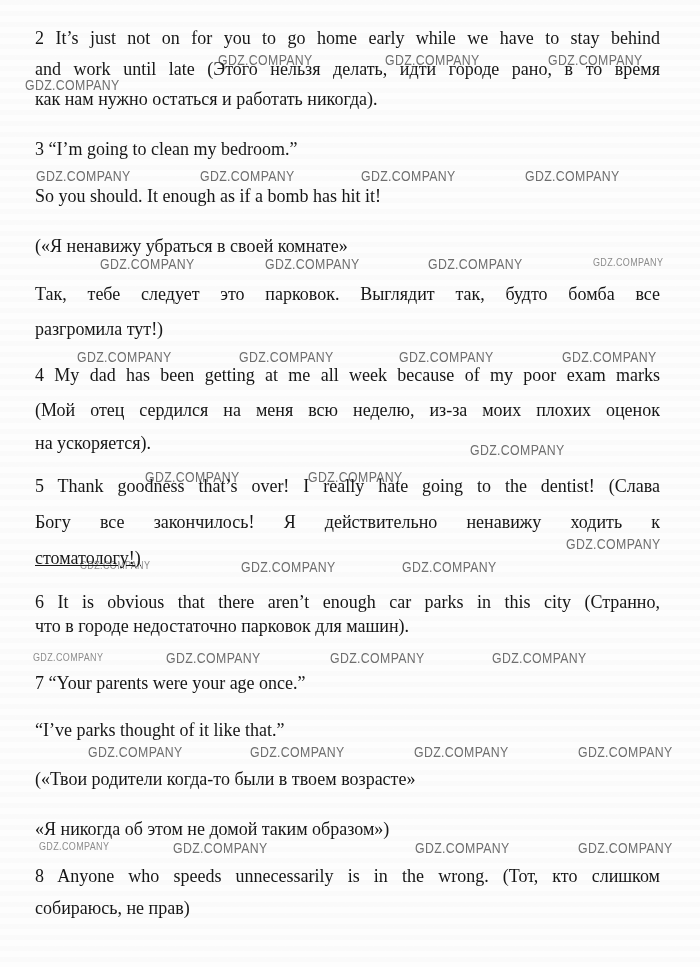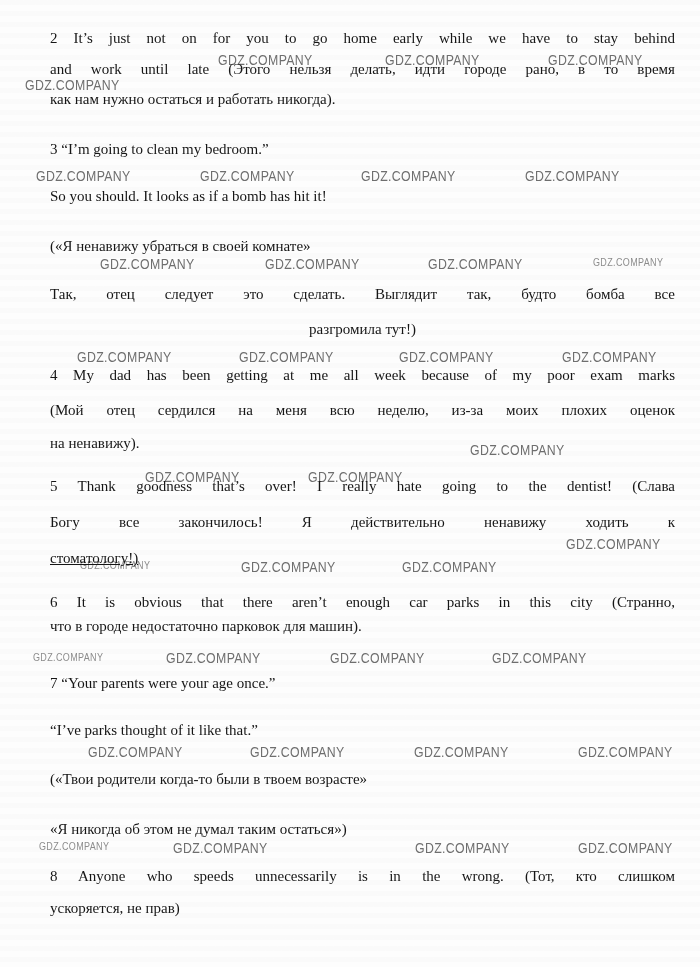"2 It’s just not on" .text-line { font-size: 15px -> 18px; margin-left: 15px -> none }
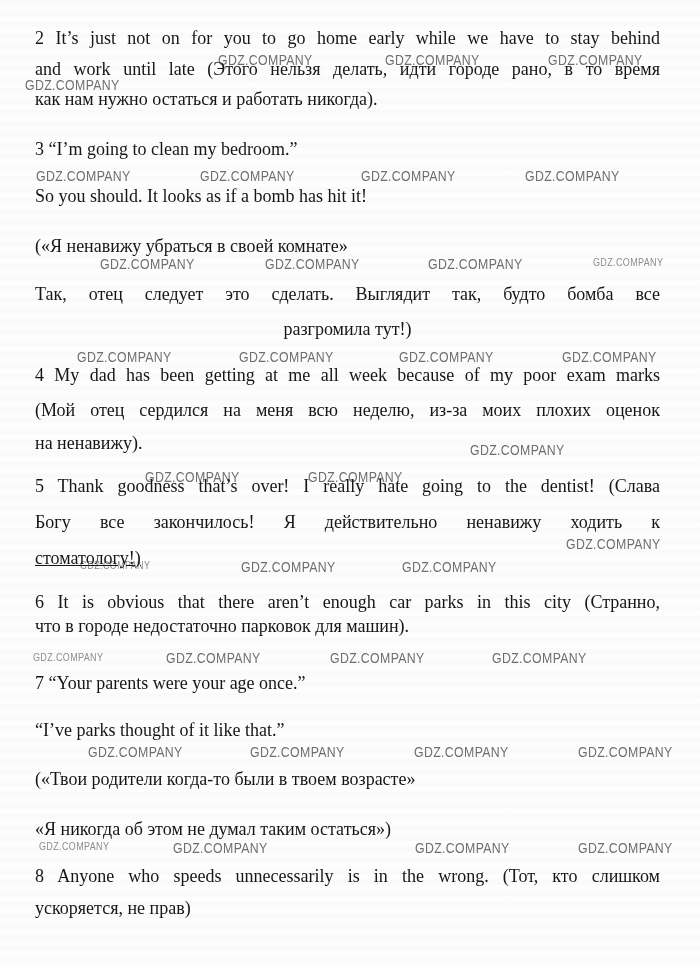"So you should. It looks" div.text-line { text: looks -> enough }
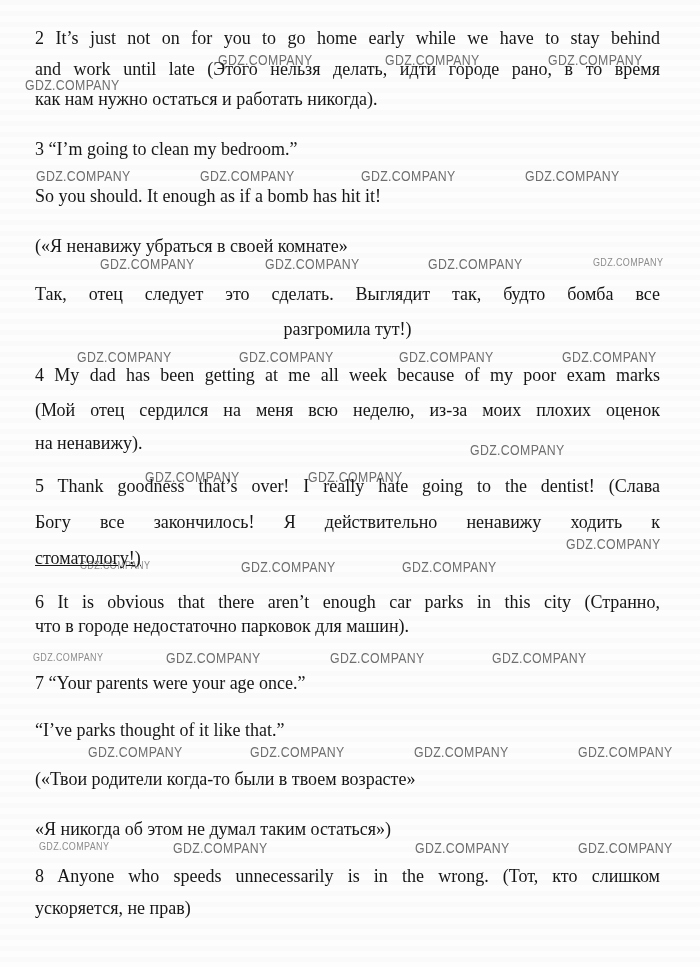"Так, отец следует это сделать." div.text-line { text: отец следует это сделать -> тебе следует это парковок }
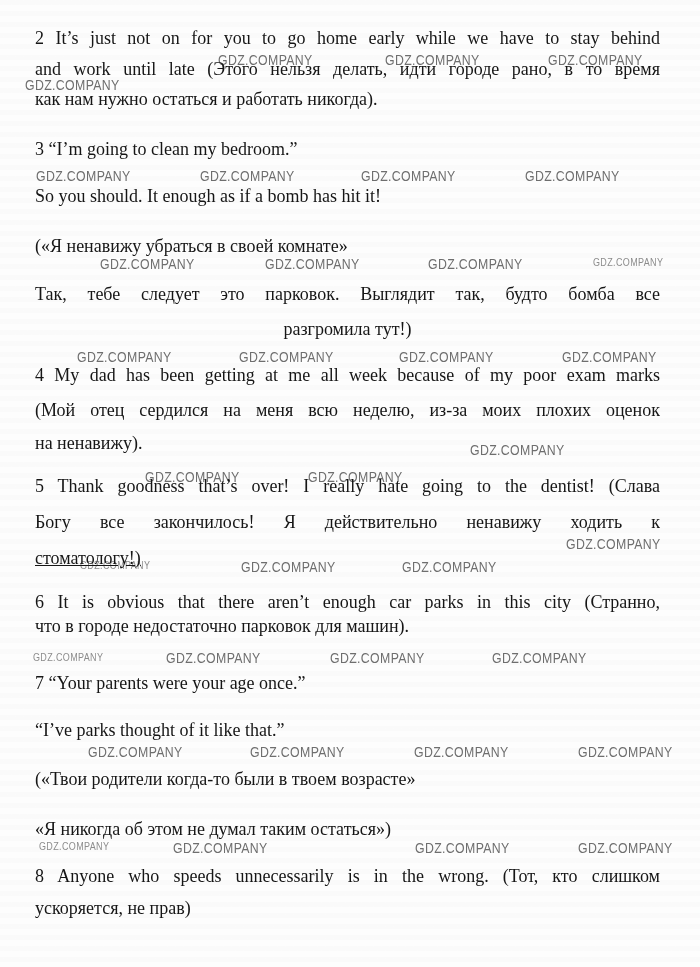"разгромила тут!)" div.text-line { text-align: center -> none }
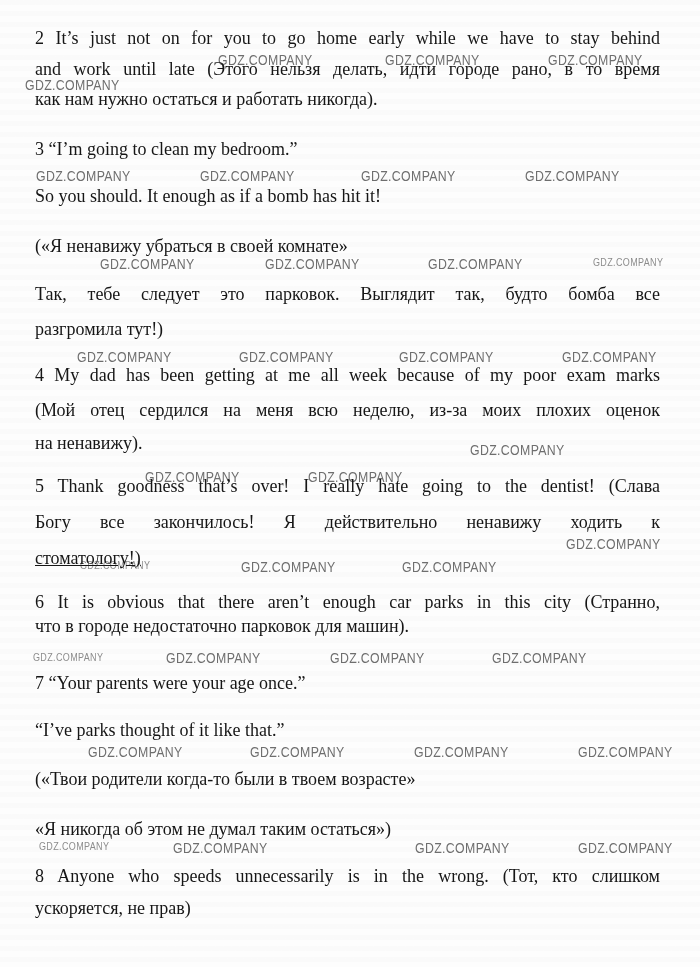"на ненавижу)." div.text-line { text: ненавижу -> ускоряется }
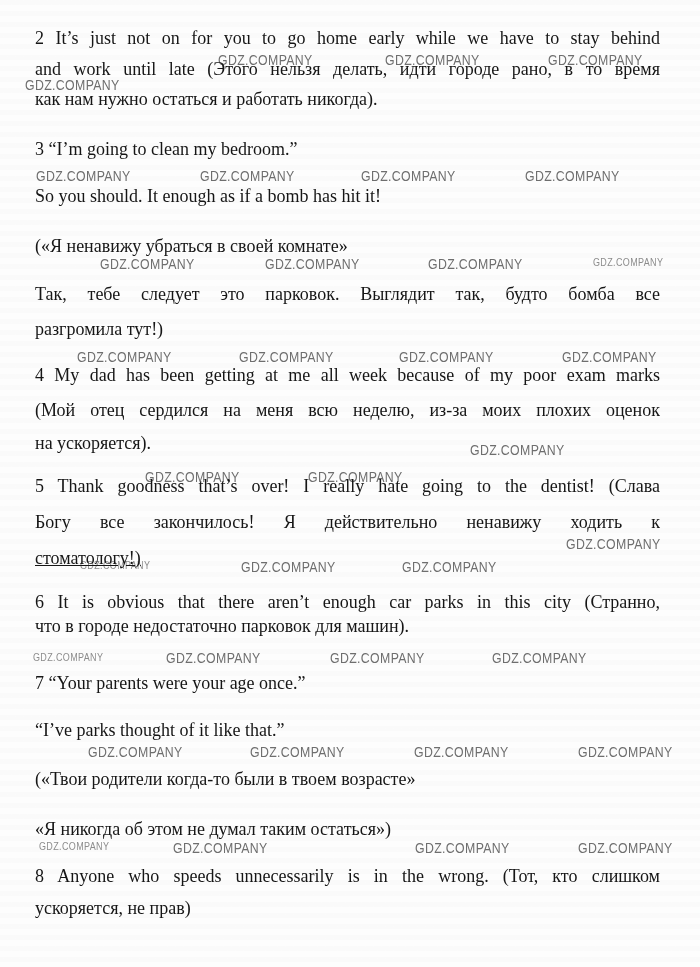"«Я никогда об этом не" div.text-line { text: думал таким остаться -> домой таким образом }
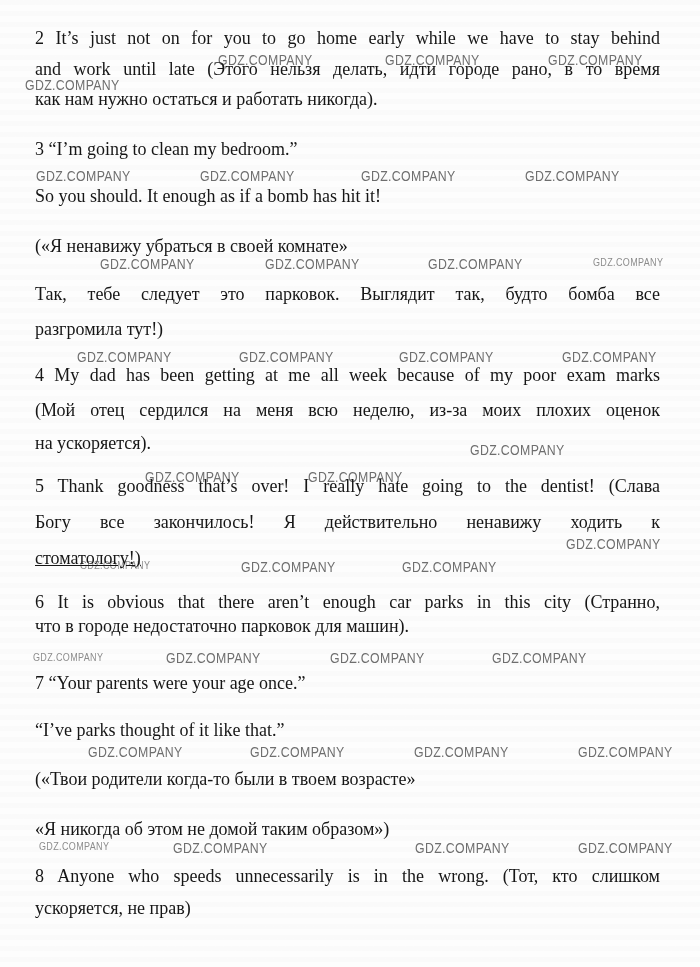"ускоряется, не прав)" div.text-line { text: ускоряется -> собираюсь }
